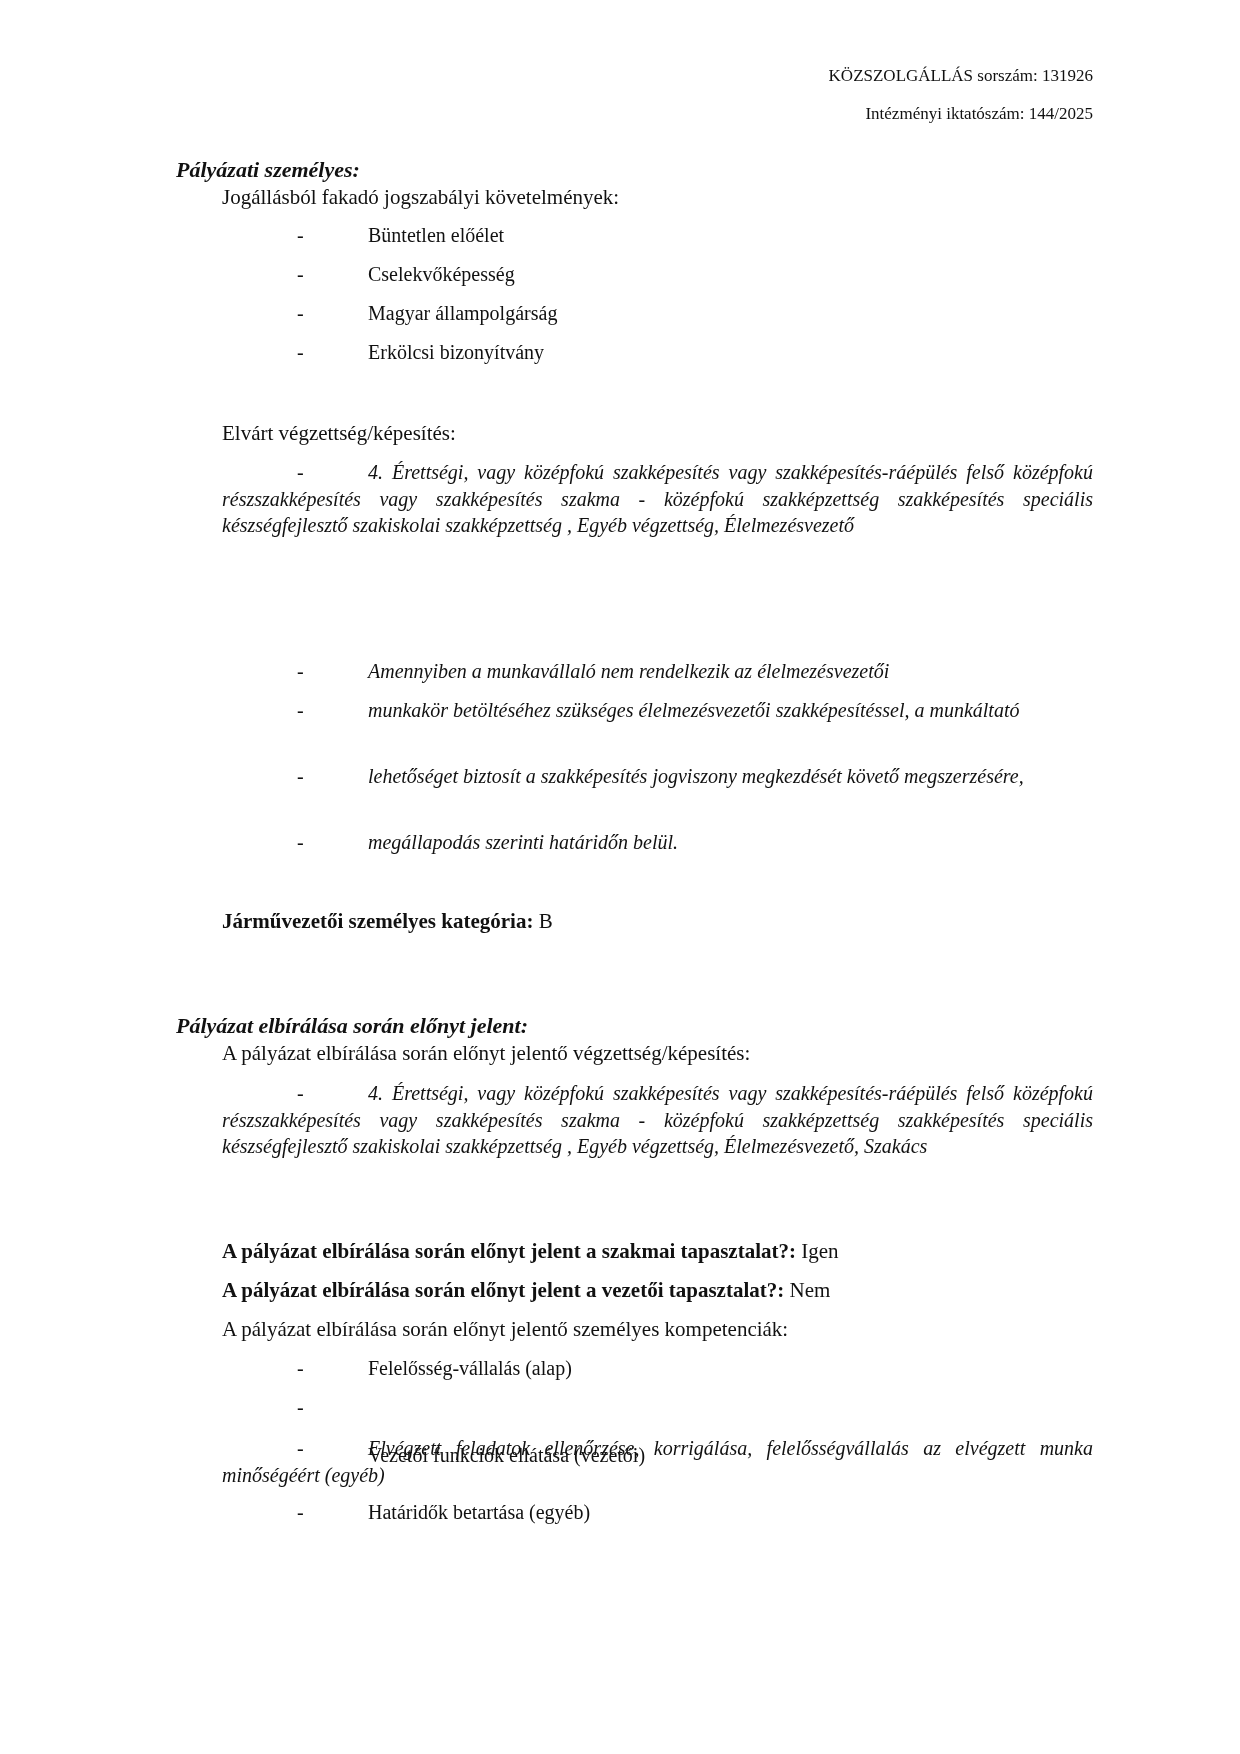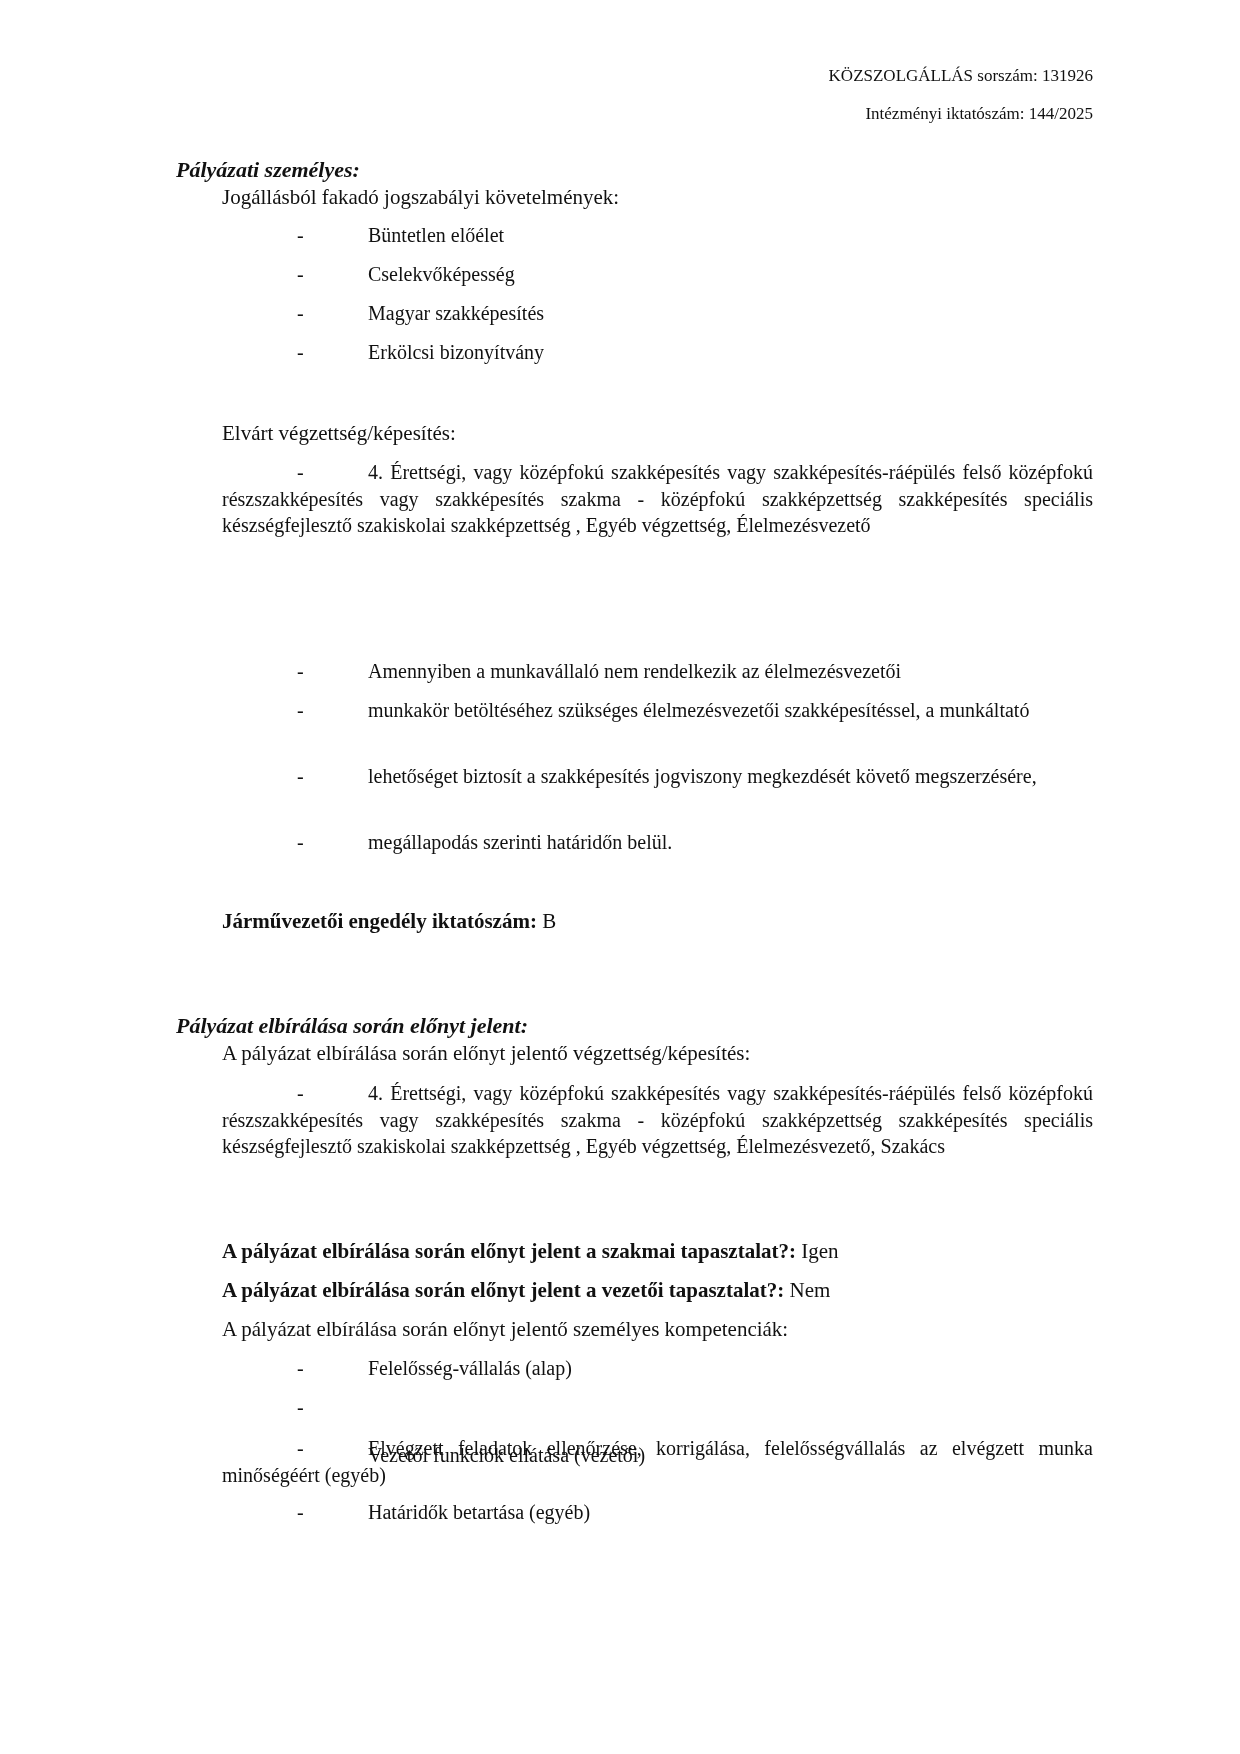"Magyar szakképesítés" span.itxt { text: szakképesítés -> állampolgárság }
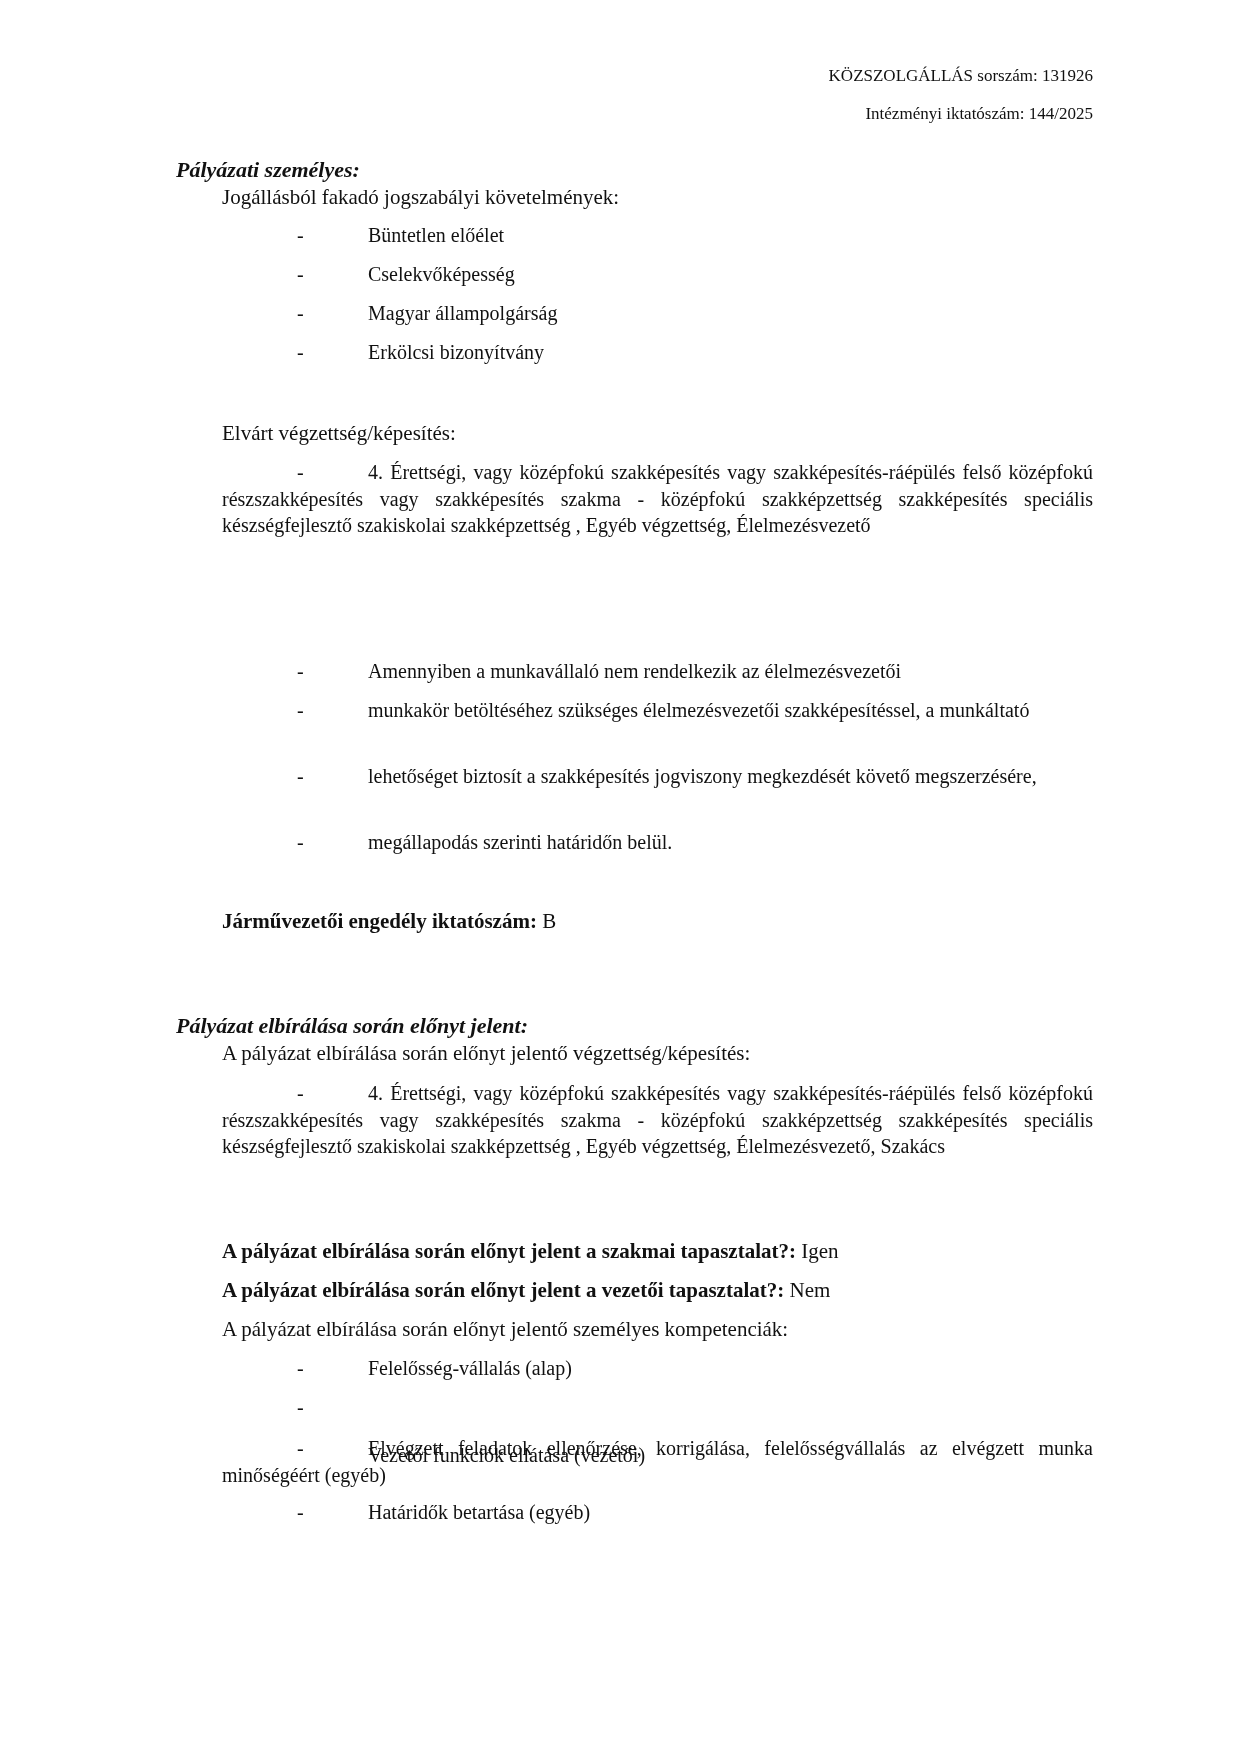"- 4. Érettségi, vagy középfokú" .para { font-style: none -> italic }
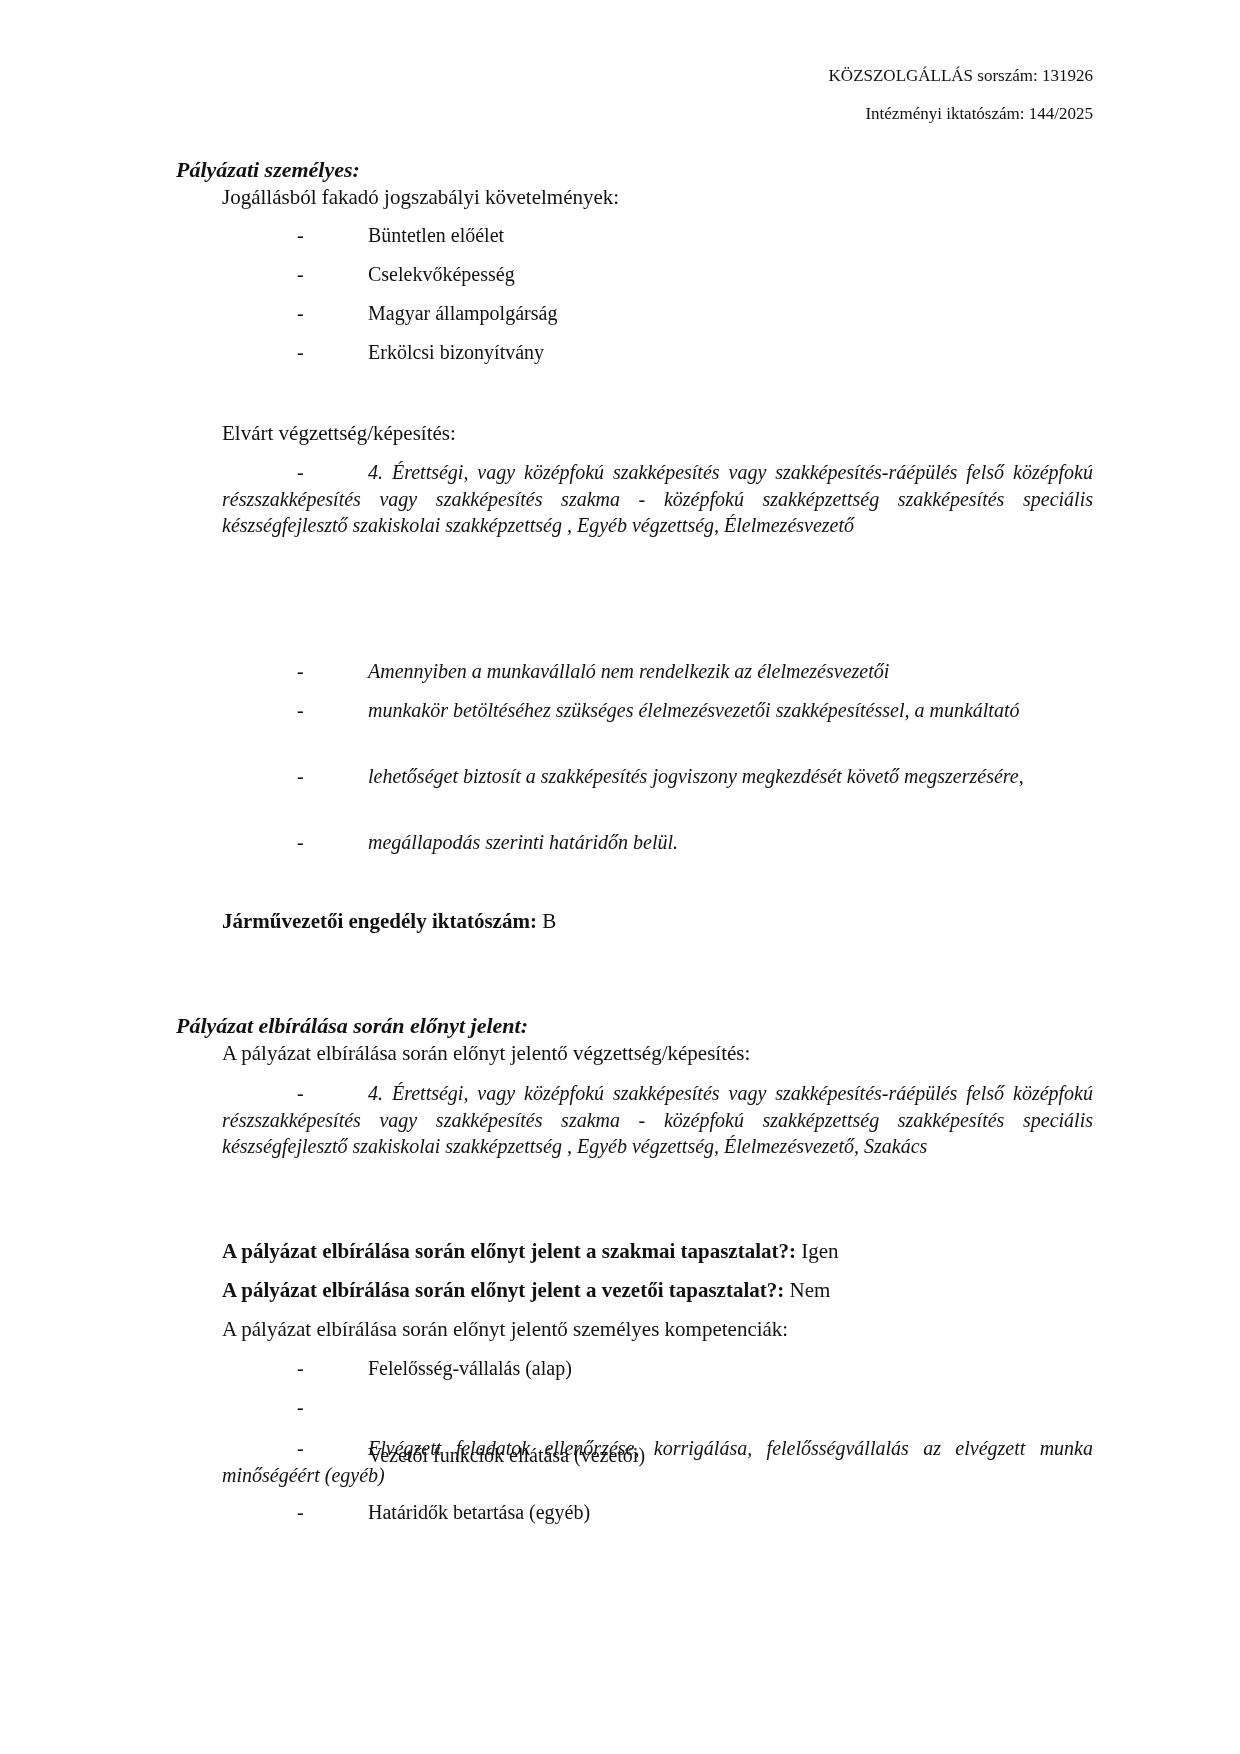"Járművezetői engedély iktatószám:" span.label { text: engedély iktatószám -> személyes kategória }
